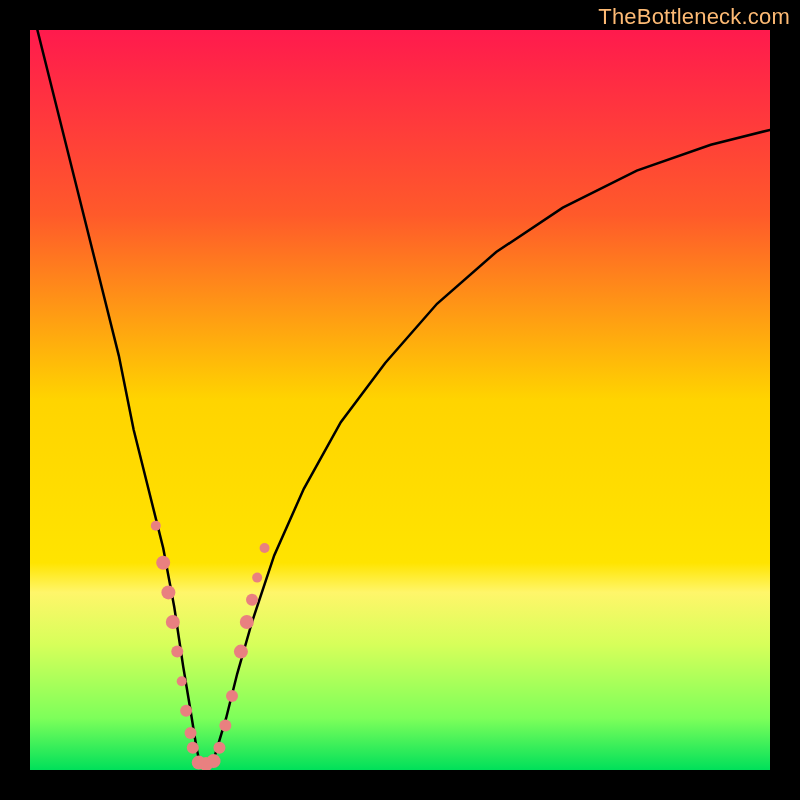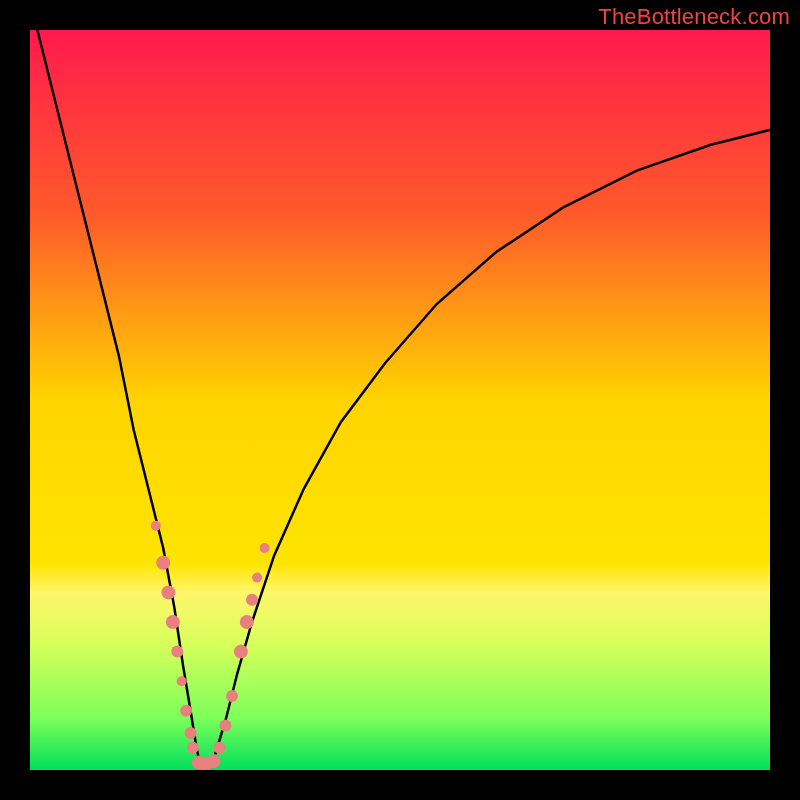"TheBottleneck.com" .watermark { color: #ef4444 -> #fdba74 }
